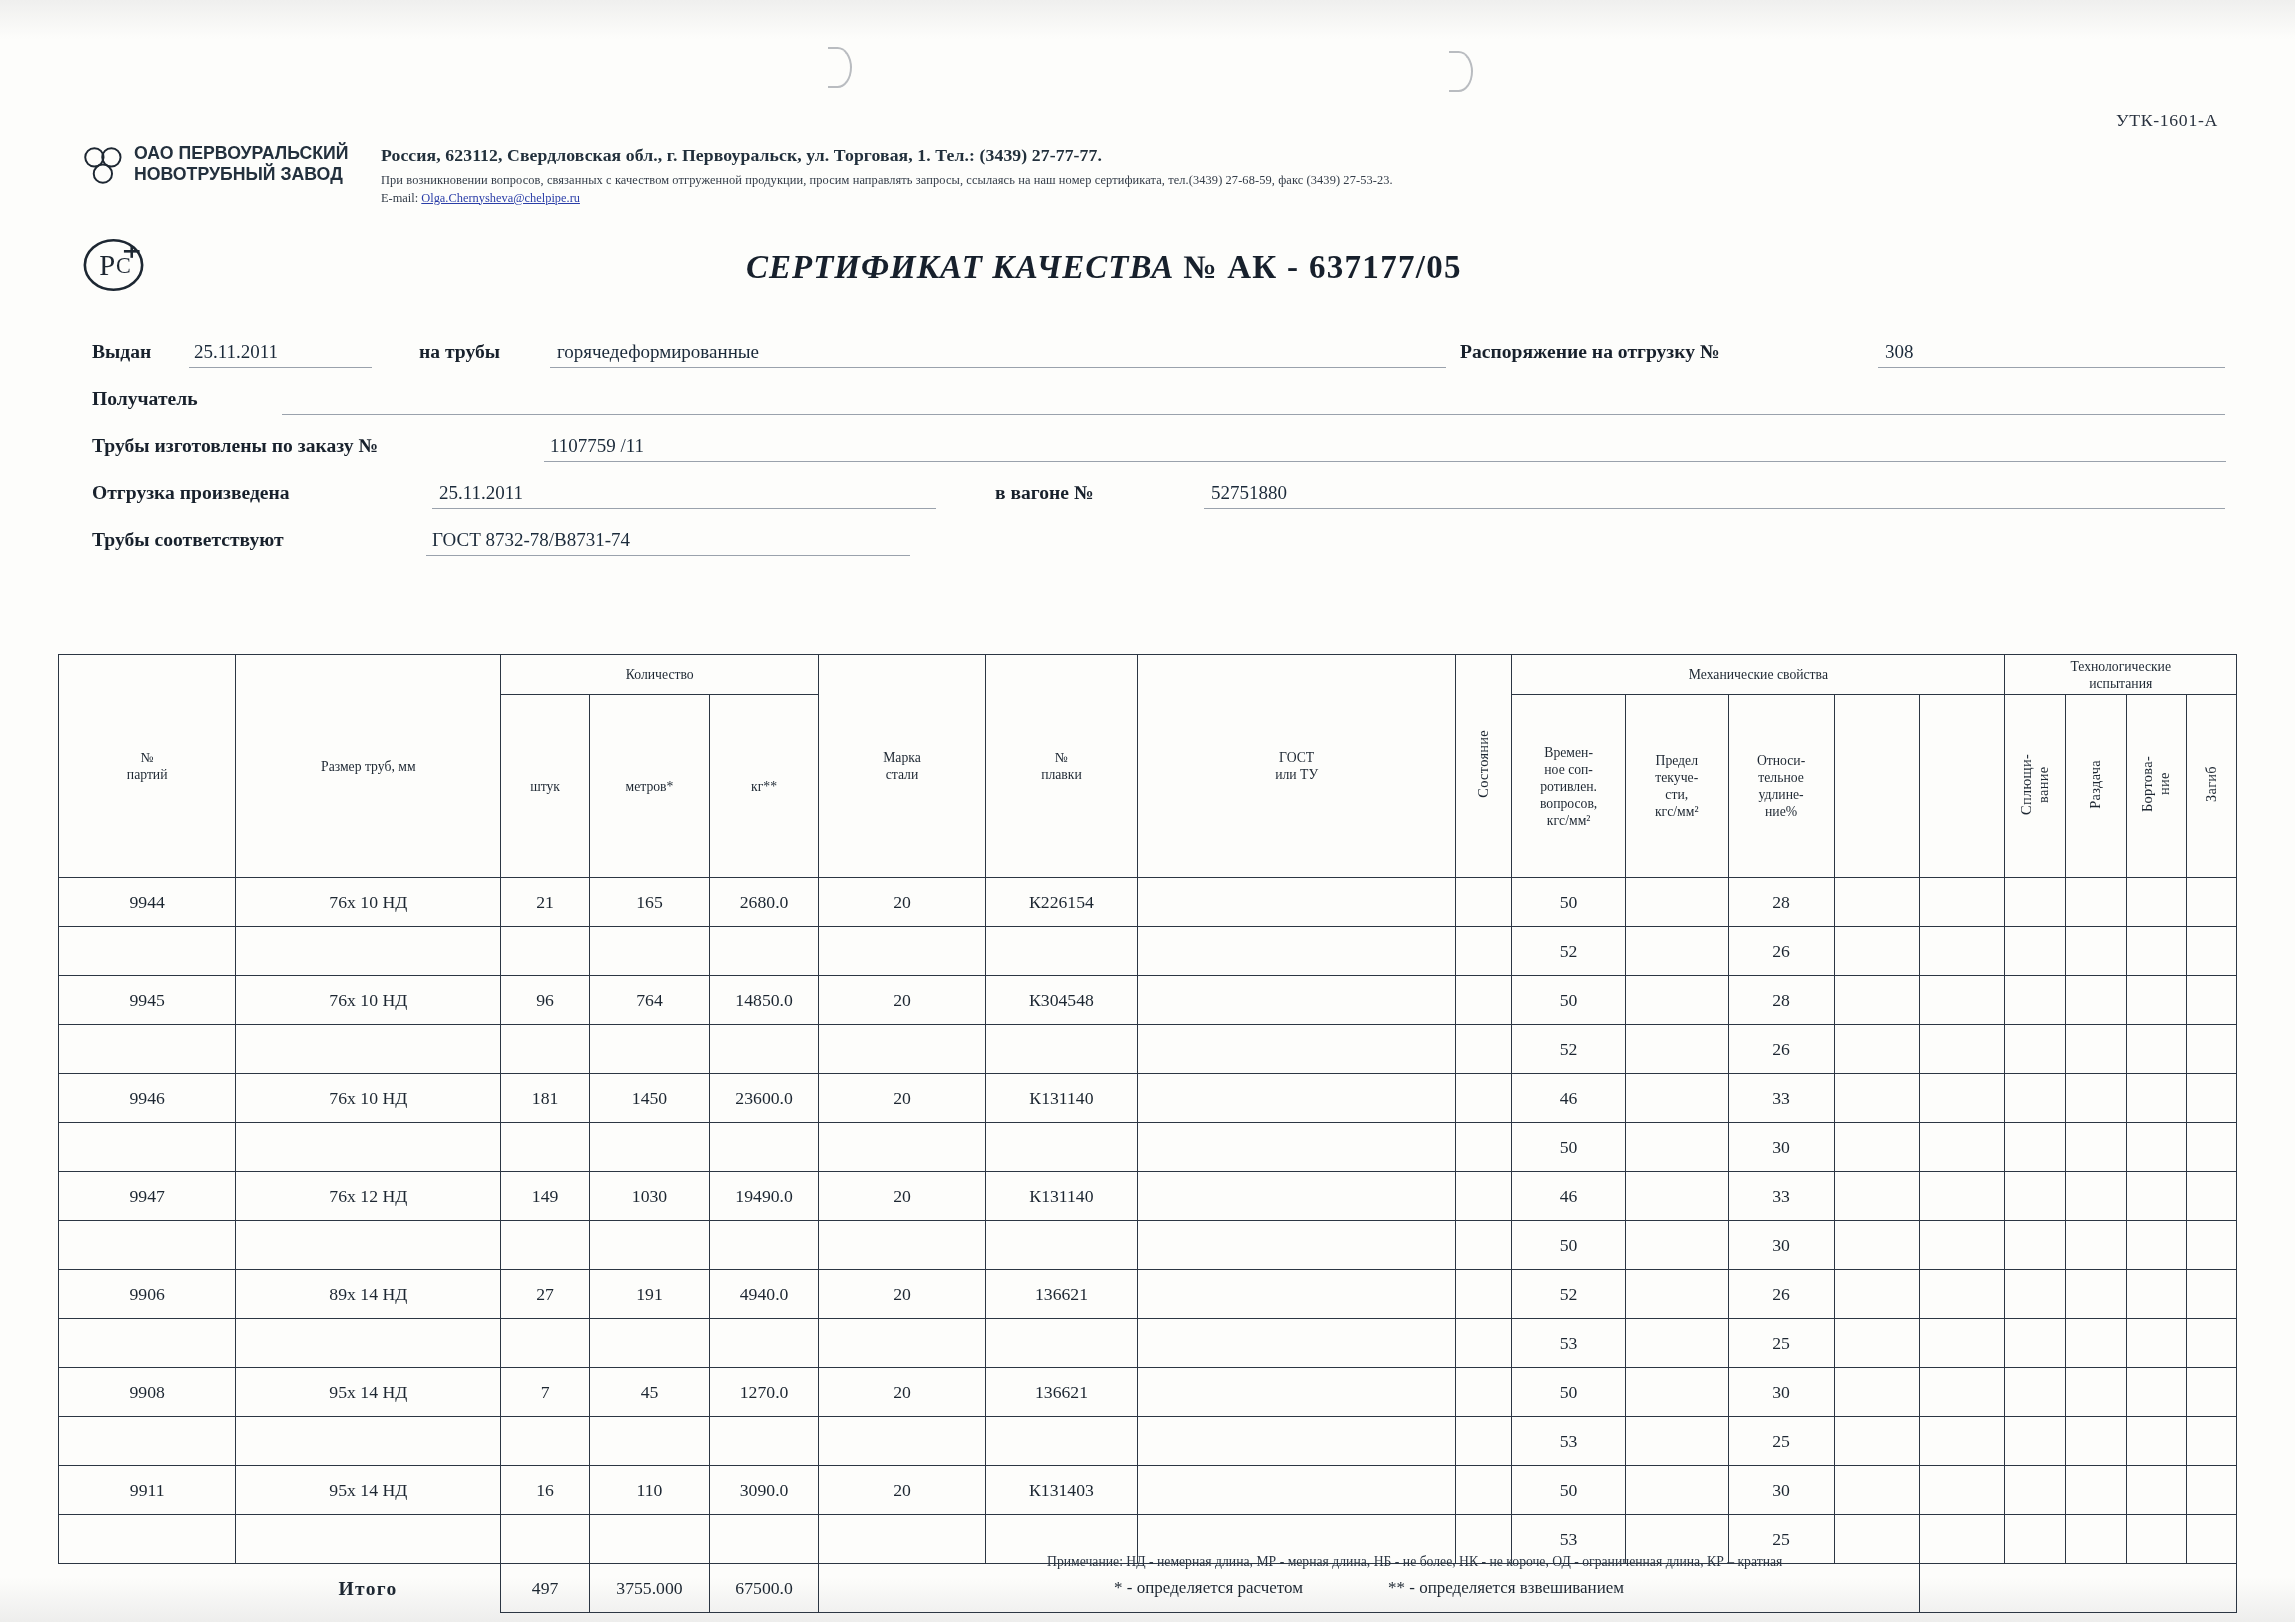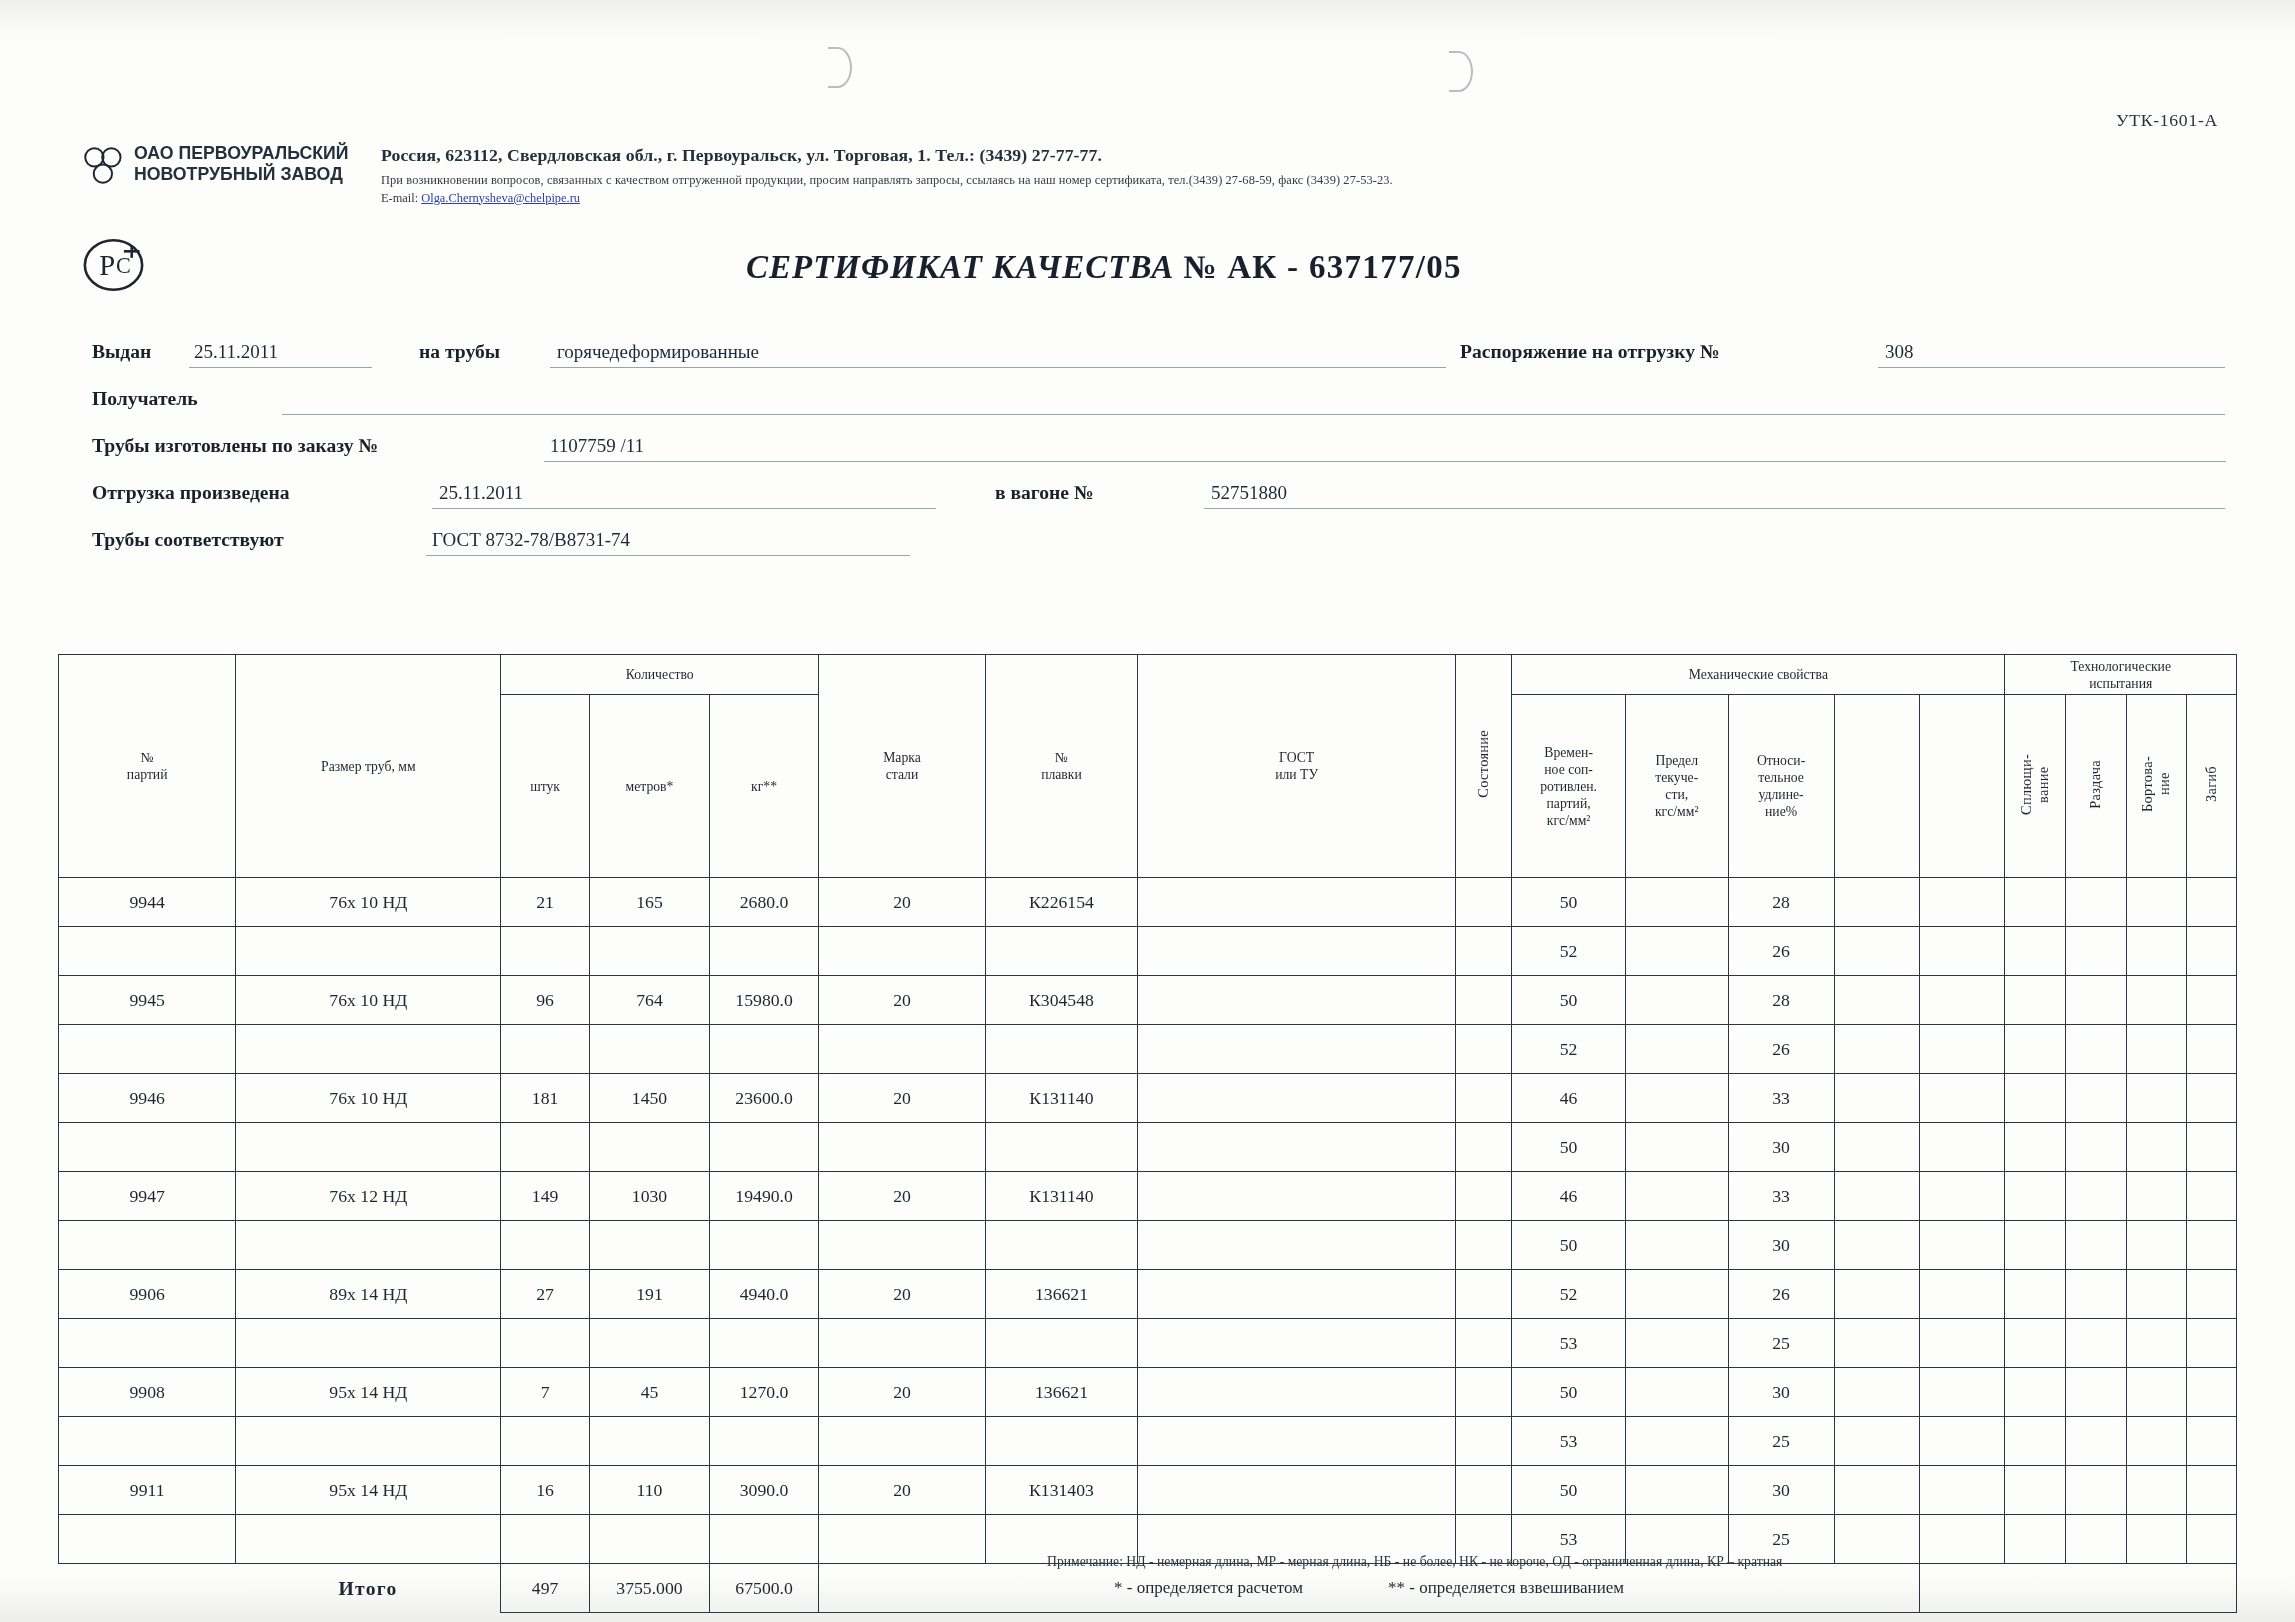"Времен-" span.sm { text: партий -> вопросов }
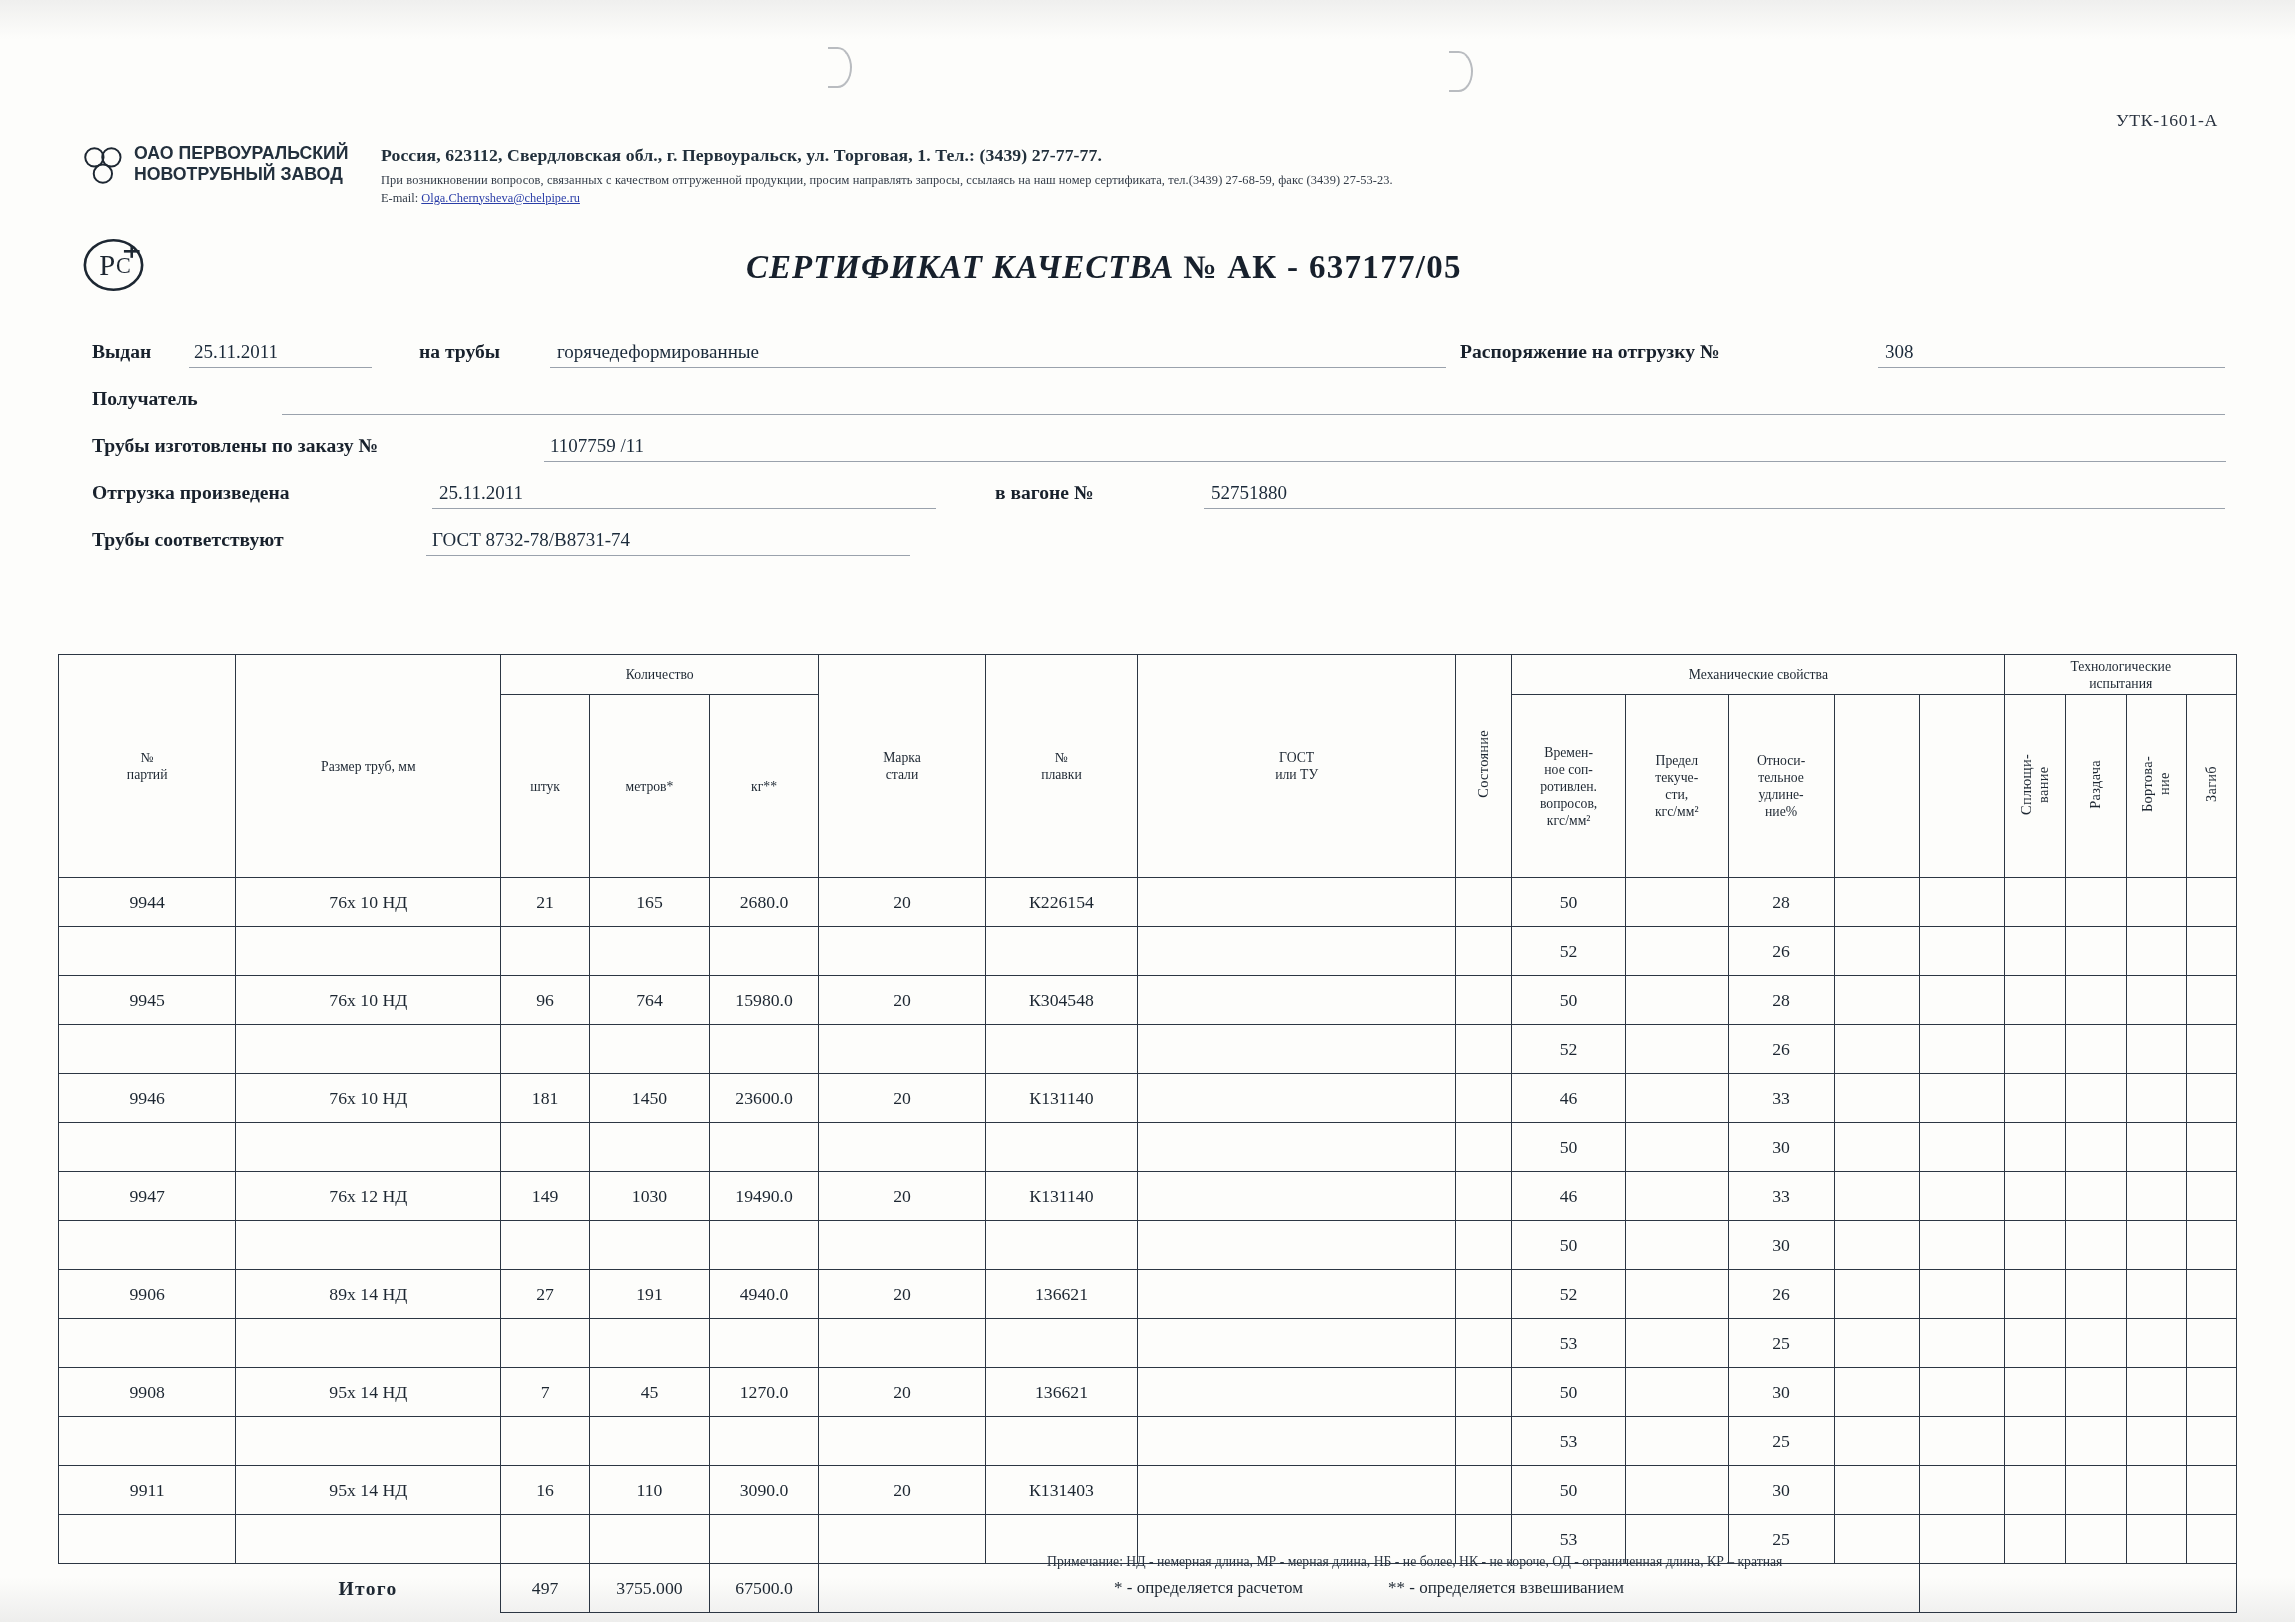"15980.0" td.data { text: 15980.0 -> 14850.0 }
